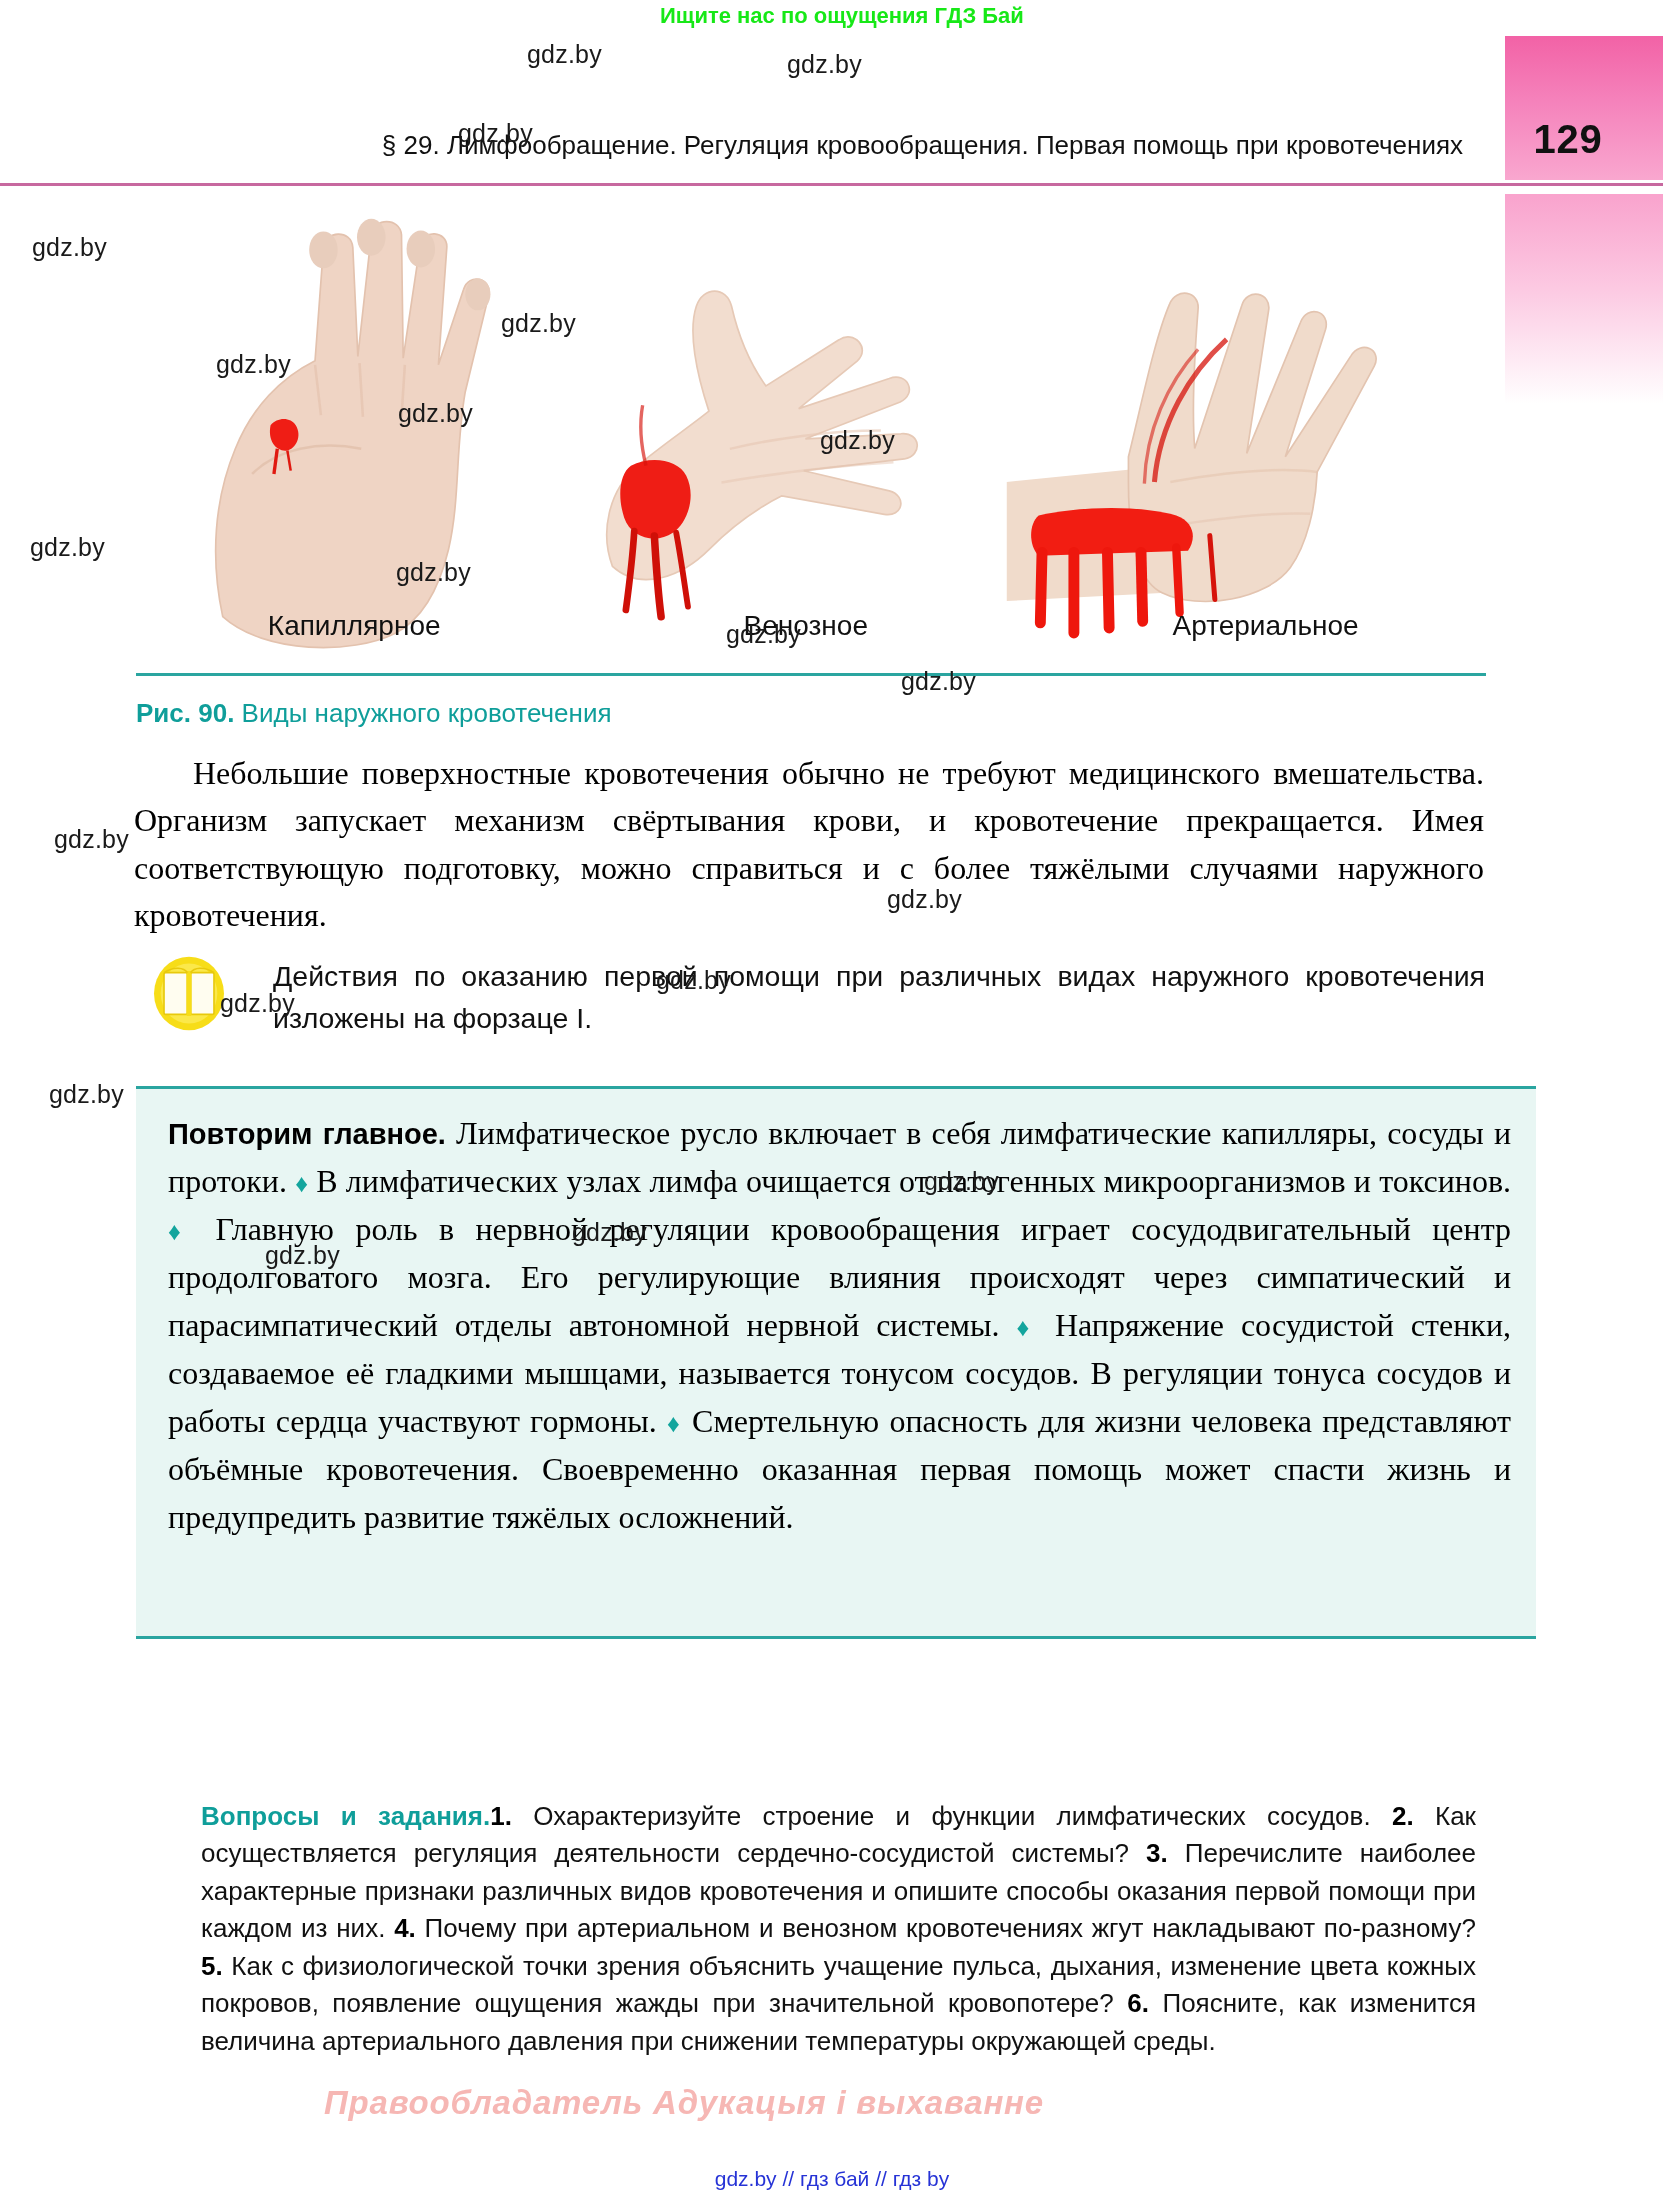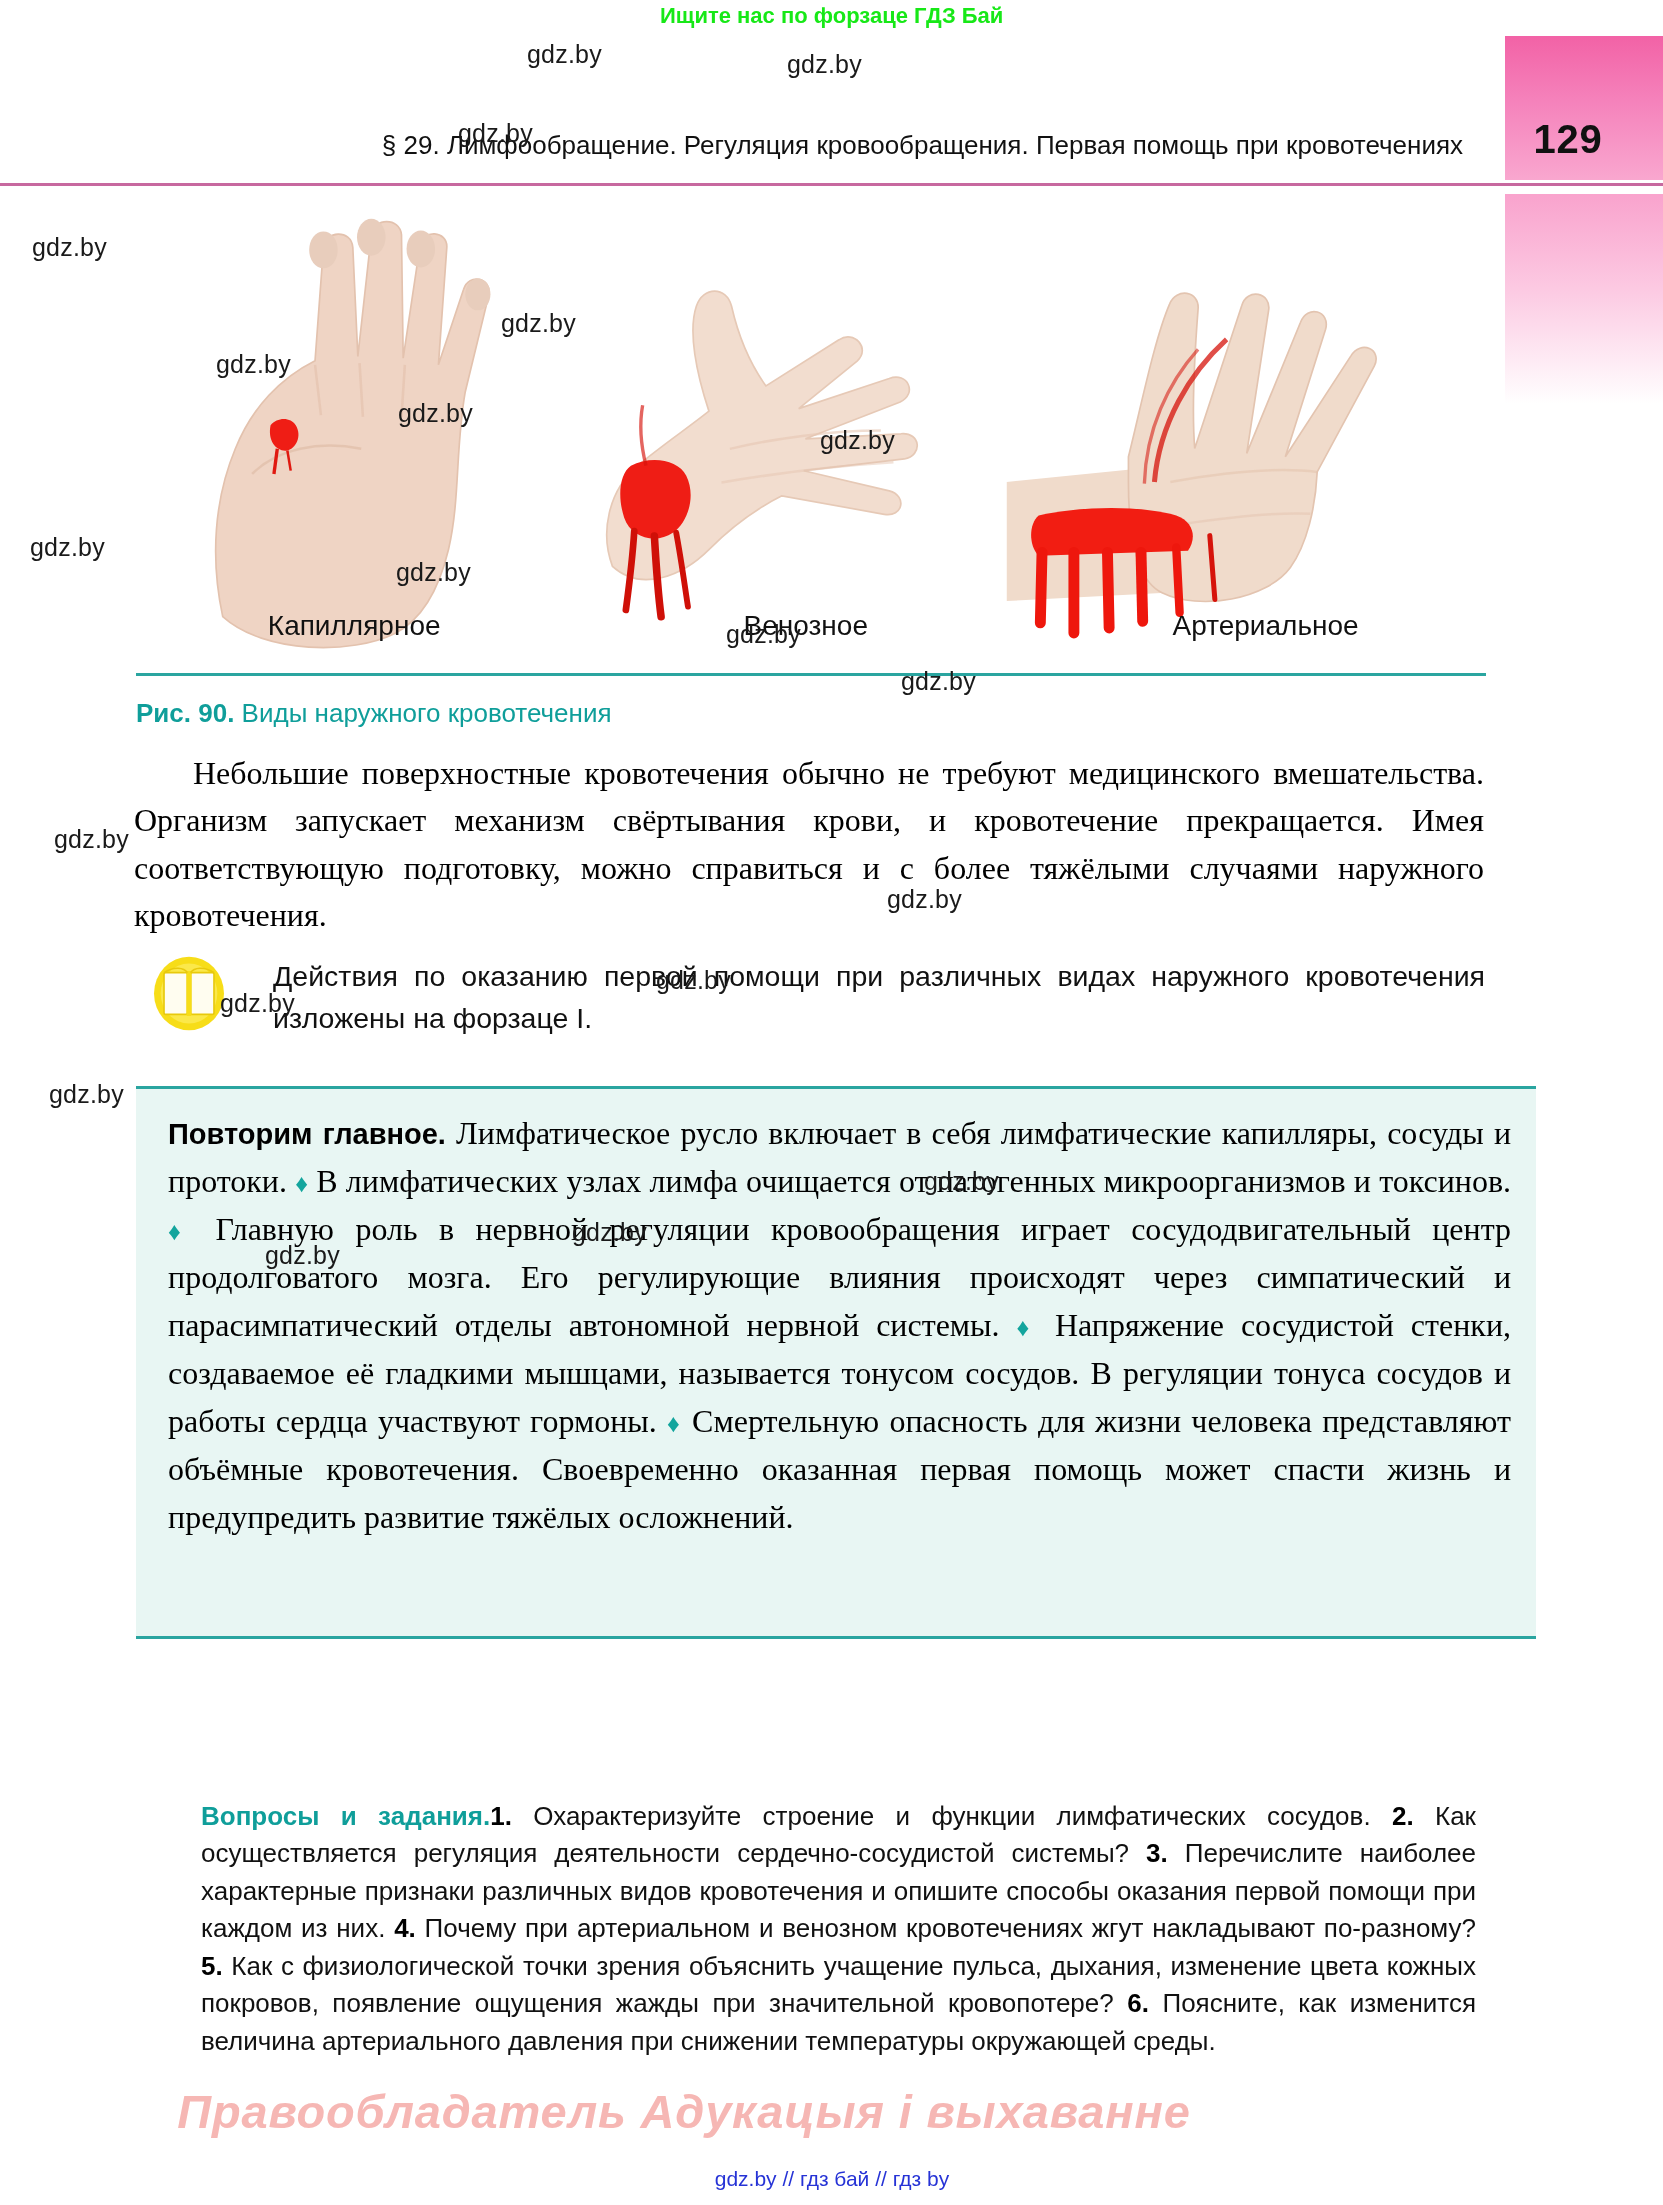"Ищите нас по форзаце ГДЗ" div.wm-green { text: форзаце -> ощущения }
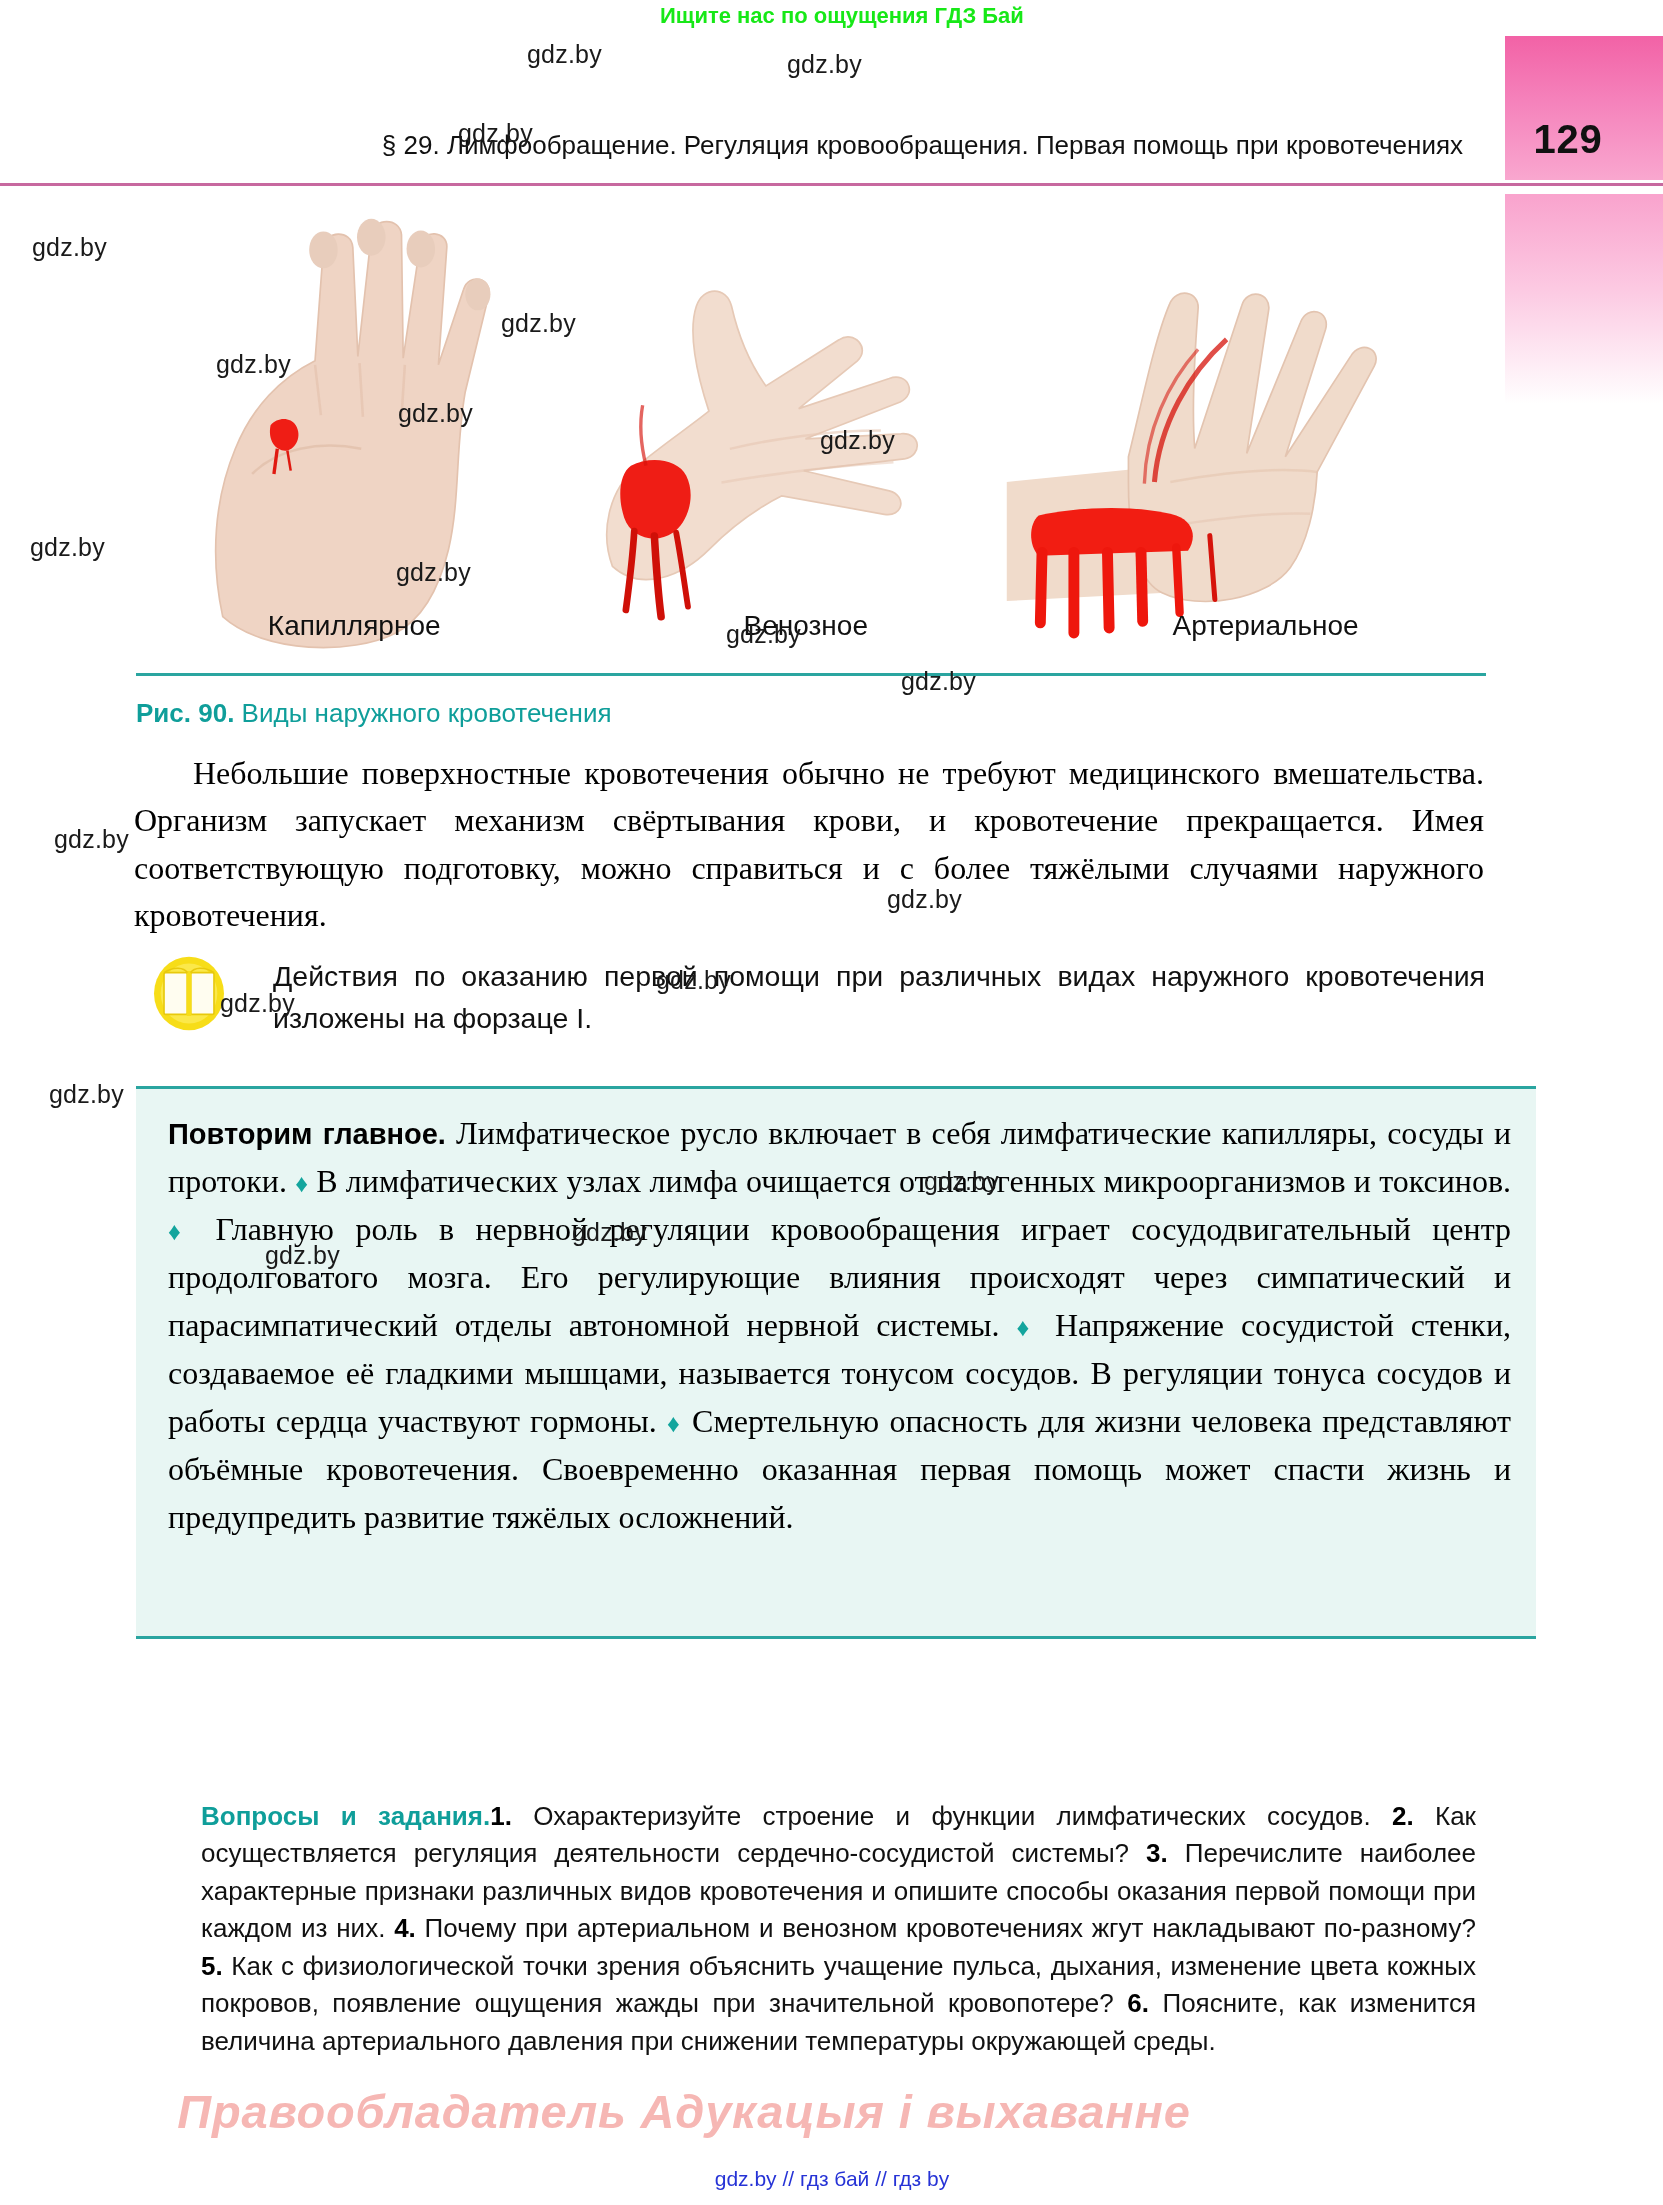"Правообладатель Адукацыя i выхаванне" #copyright-watermark { font-size: 47px -> 33px }
